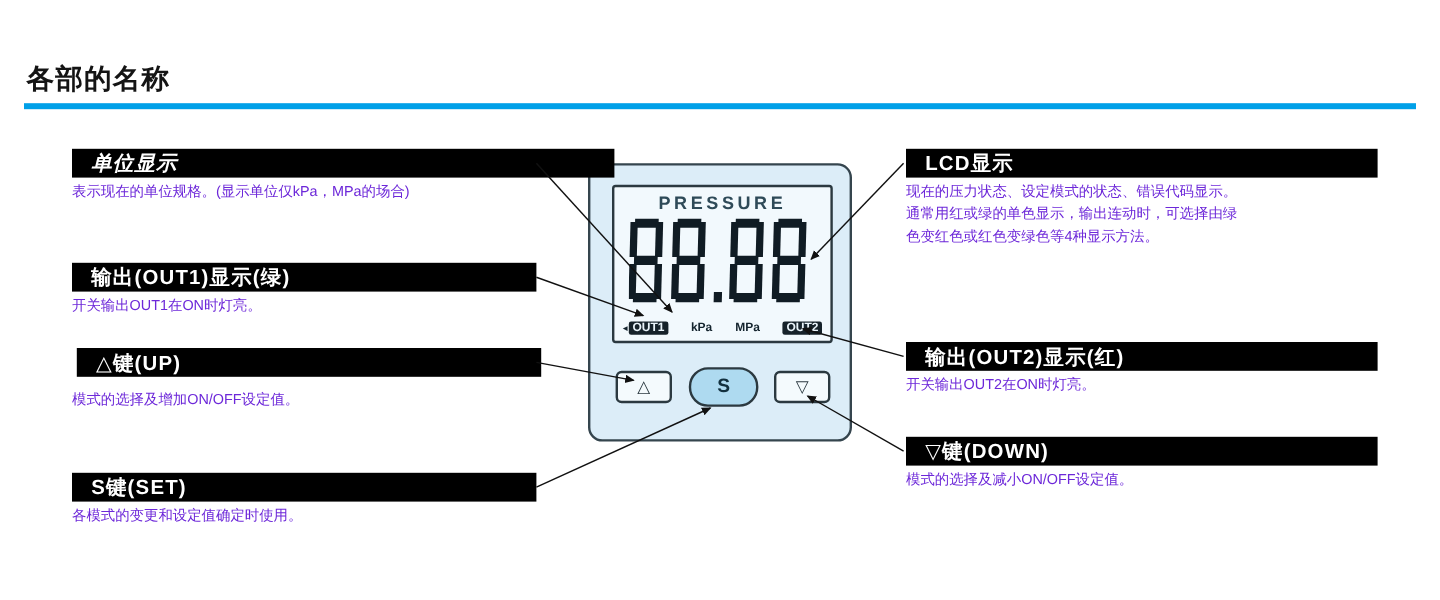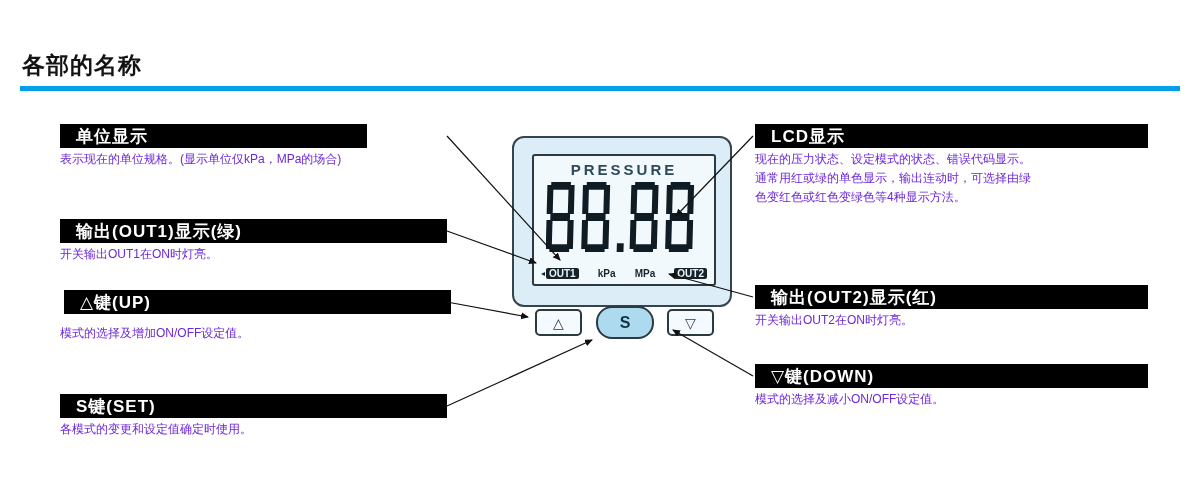"单位显示" div.bar { font-style: none -> italic; width: 307px -> 452px }
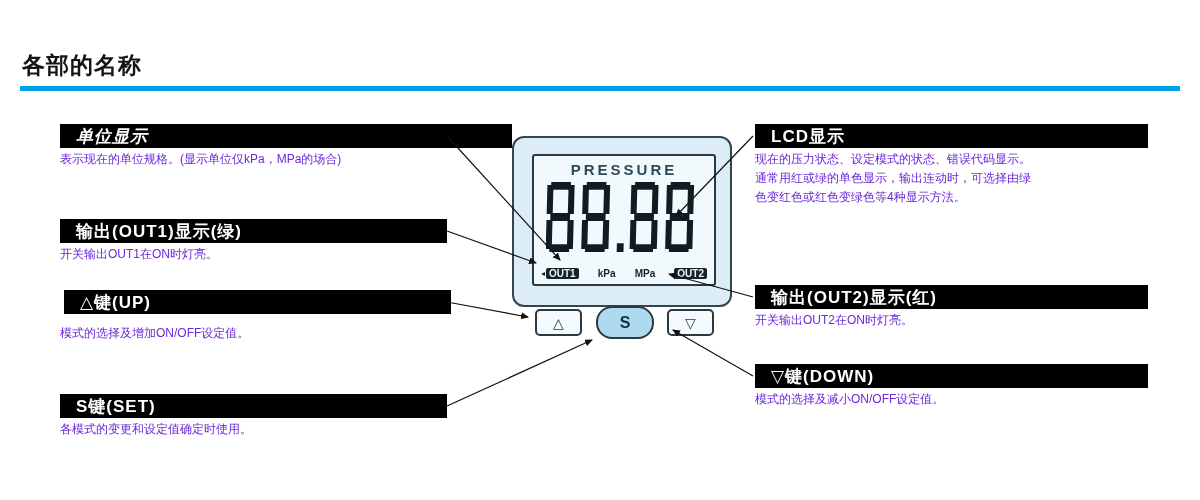"PRESSURE" div.device { height: 171px -> 232px; left: 512px -> 490px }
